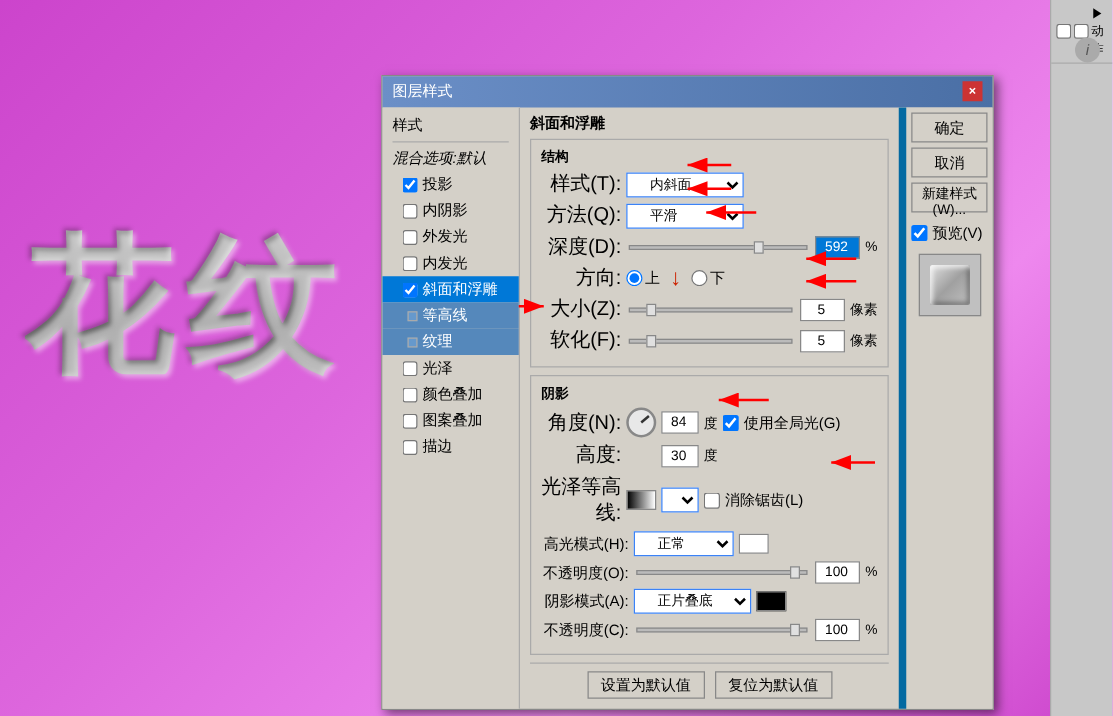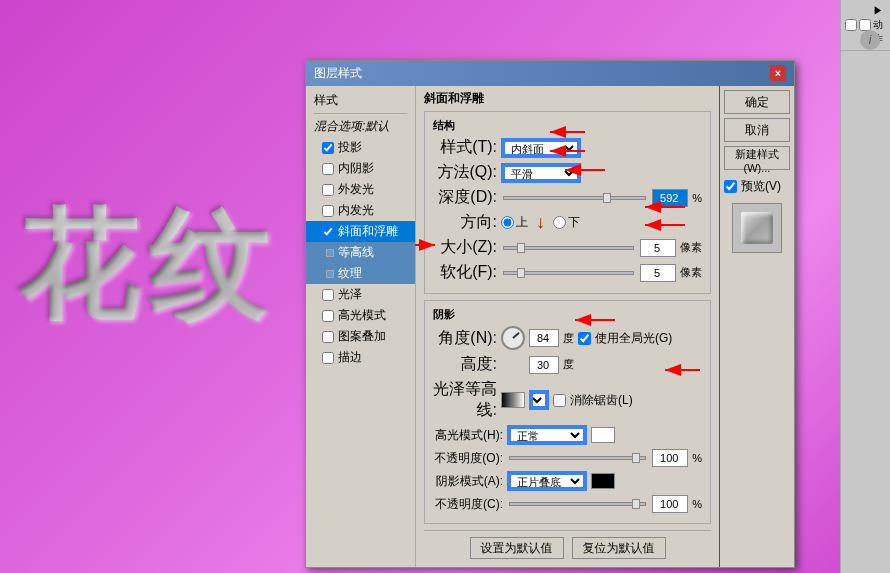"确定" .dialog-actions { border-left: 1px solid #0369a1 -> 6px solid #0369a1 }
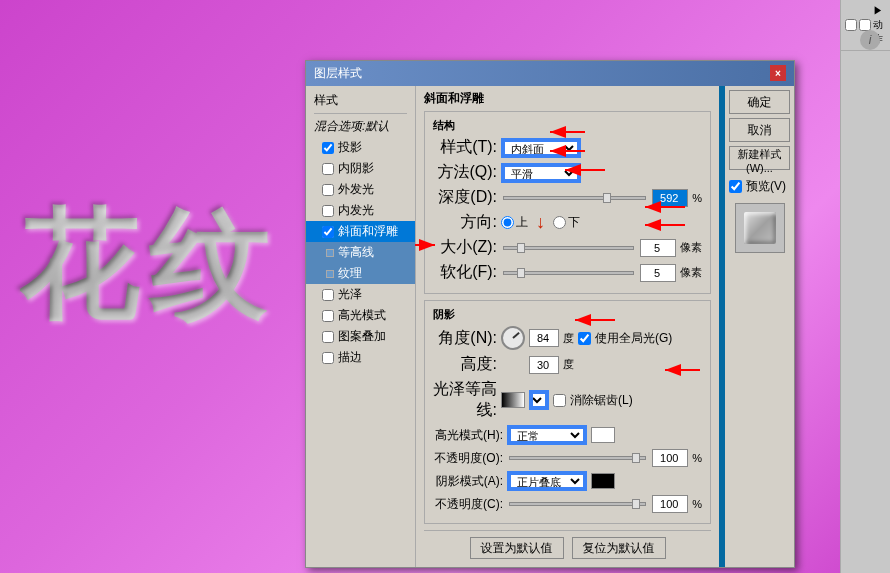"内斜面" select.form-select { border: 4px solid #3b82f6 -> 1px solid #3b82f6; padding: 0 2px -> 0 14px }
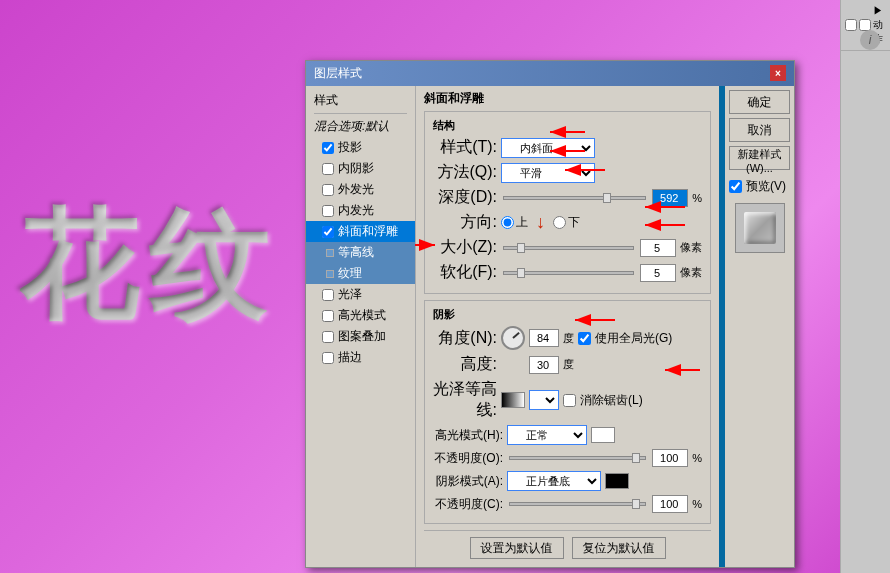"花纹" .bg-text { top: 184px -> 164px }
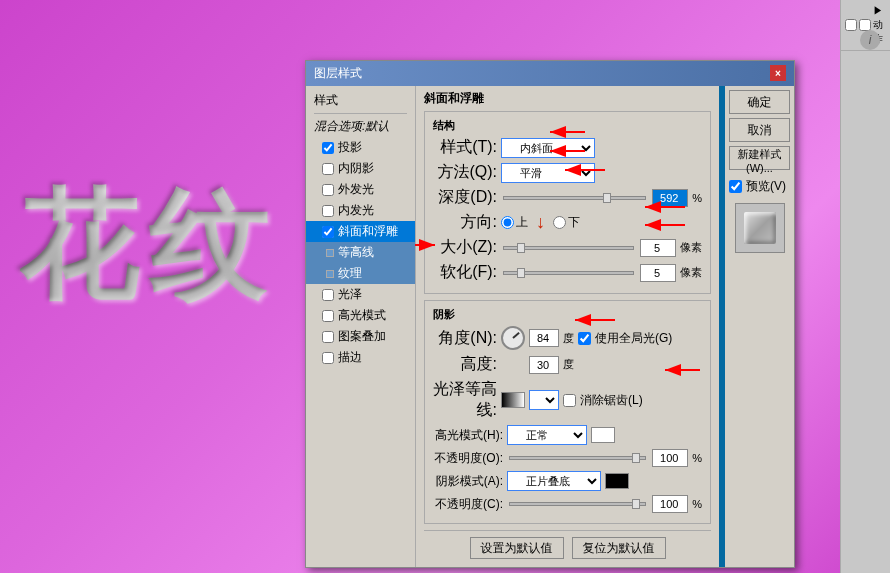"高光模式" span { text: 高光模式 -> 颜色叠加 }
